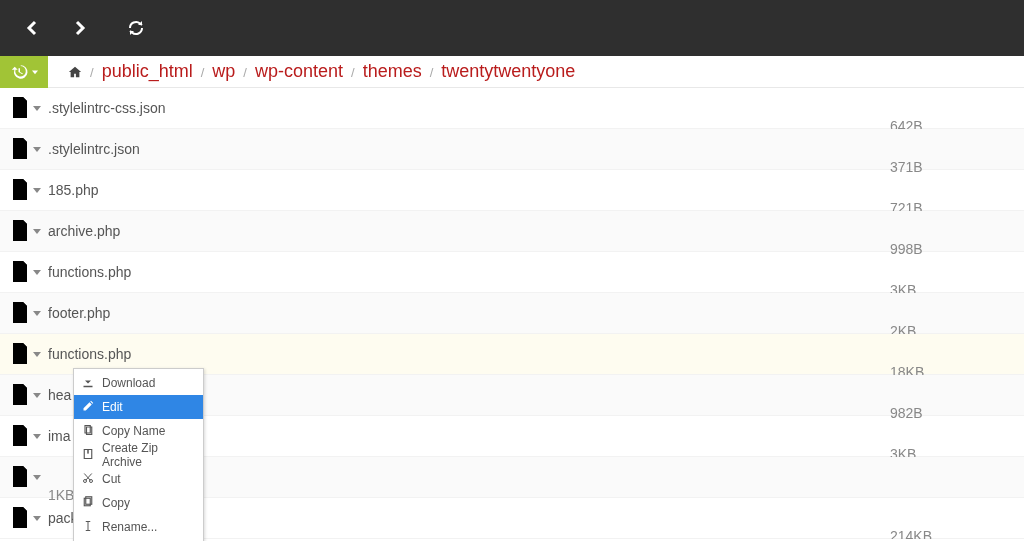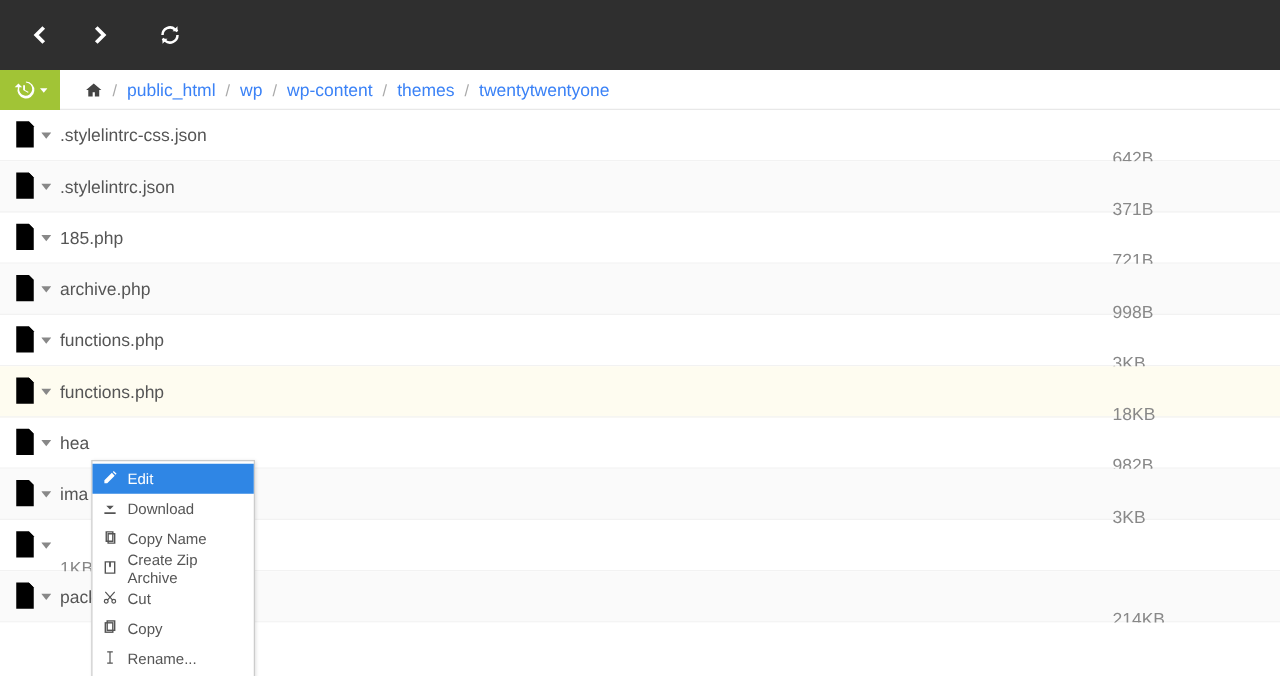"public_html" .crumb-link { color: #3b82f6 -> #b91c1c; font-size: 14px -> 18px }
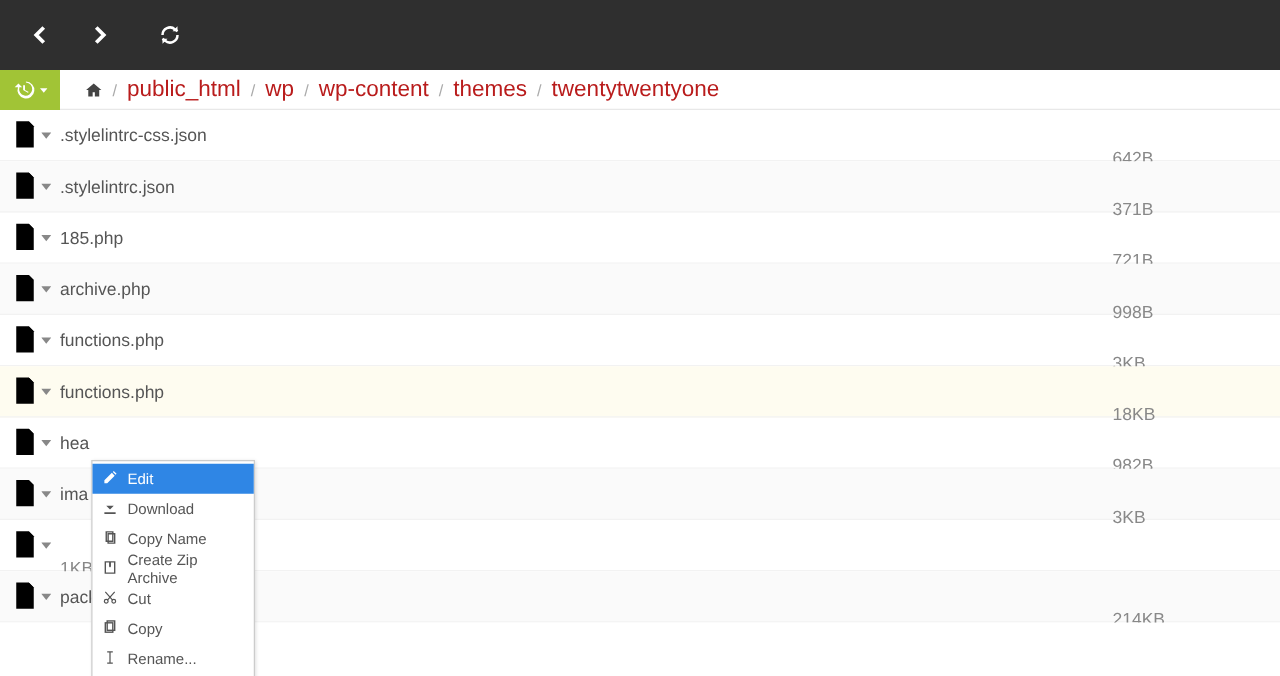"footer.php" div.file-row { html: none -> <div> <svg> <use></use> </svg> <span> <svg> <path></path> </svg> </span> <span>footer.php</span> <span>2KB</span> </div> }
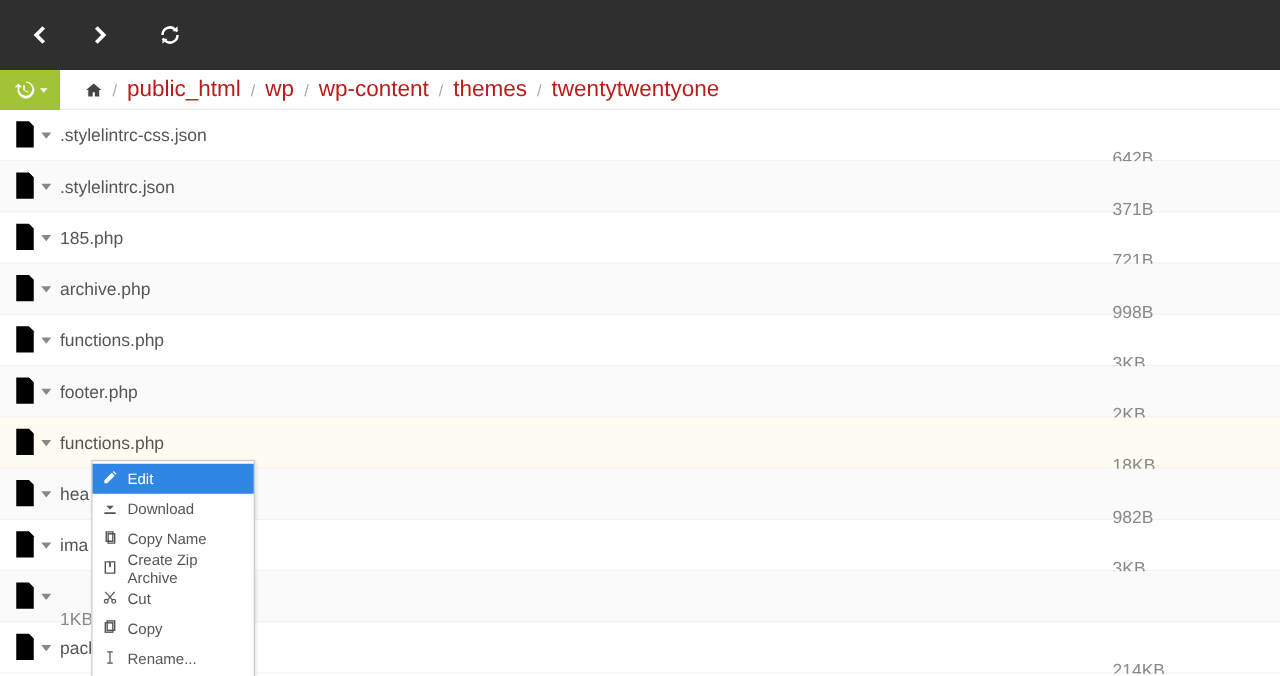"Edit" div.ctx-item { order: before "Download" -> after "Download" }
